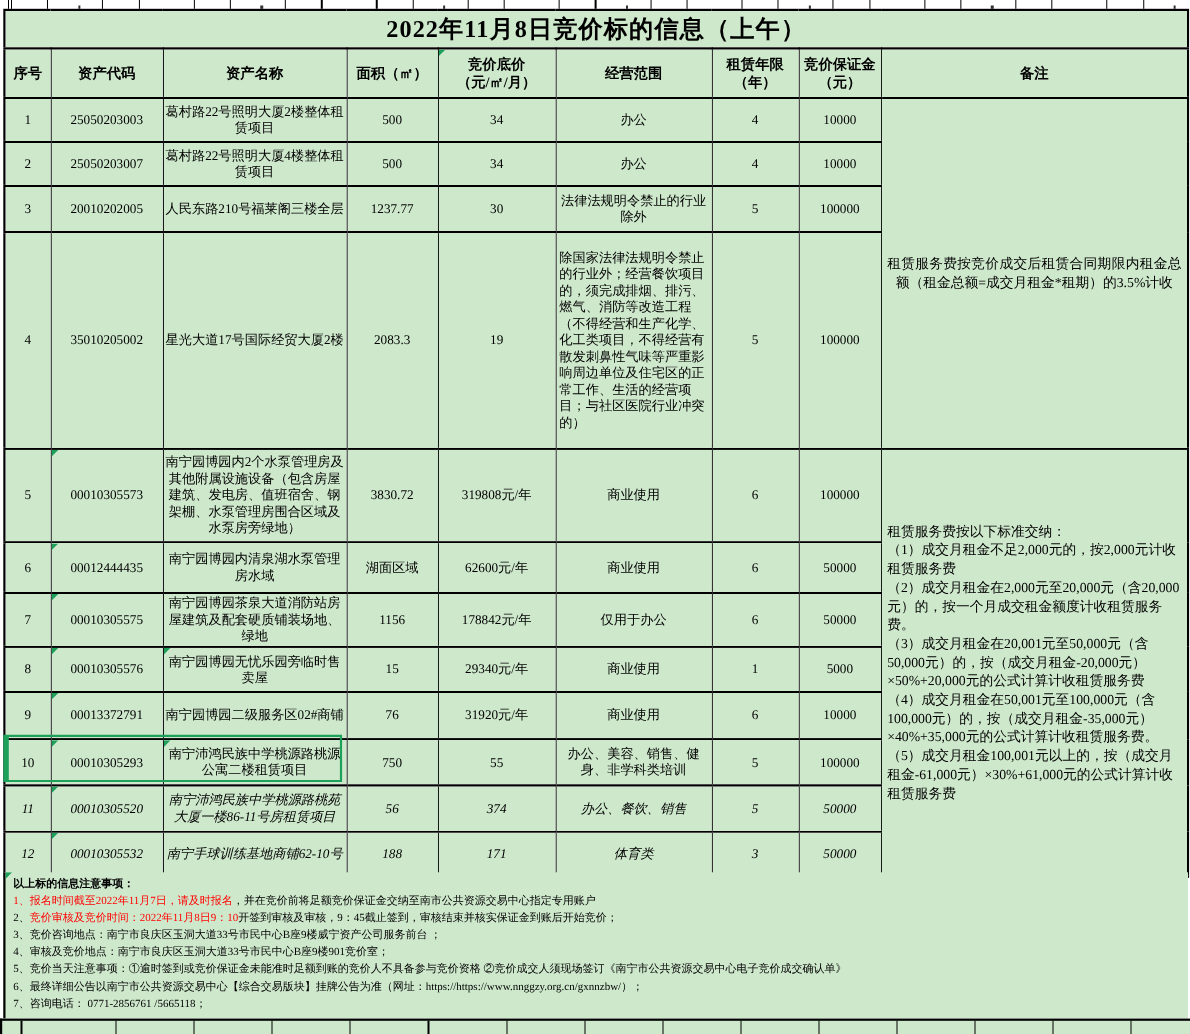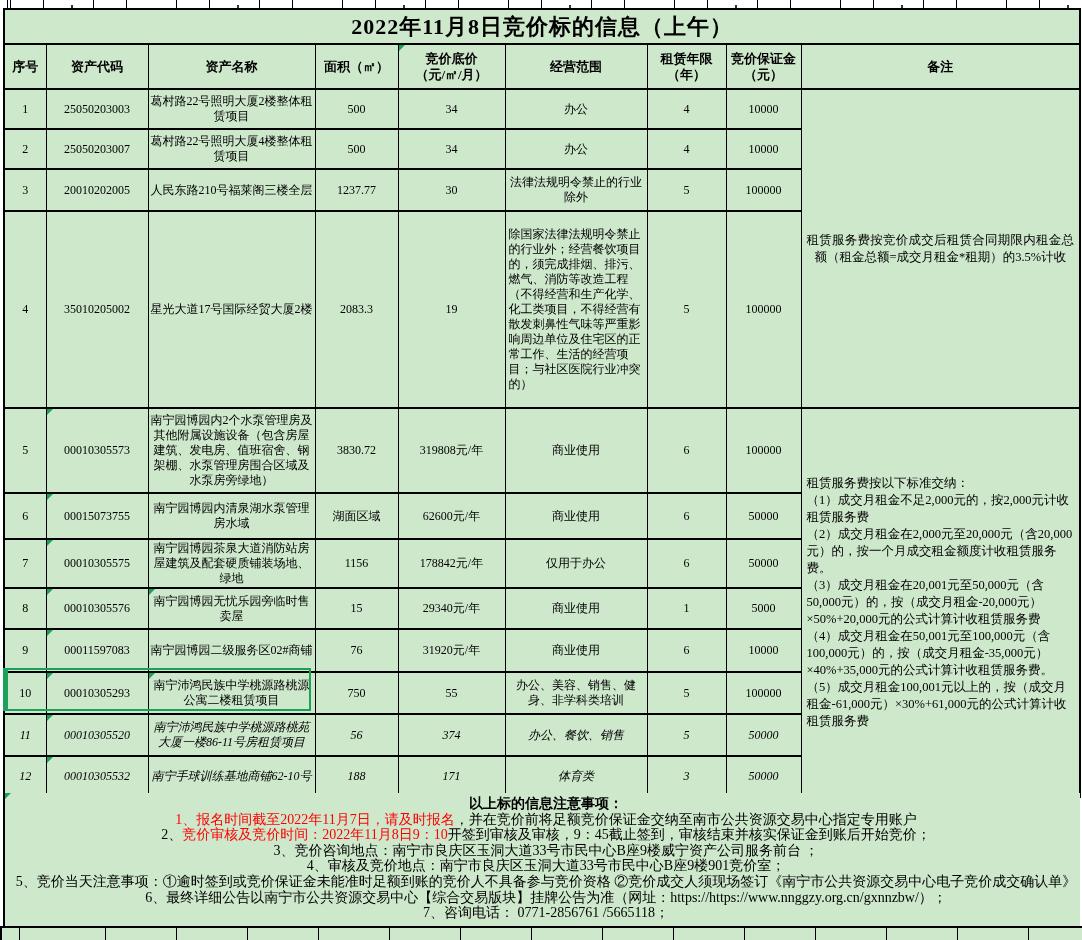"00015073755" td.tri { text: 00015073755 -> 00012444435 }
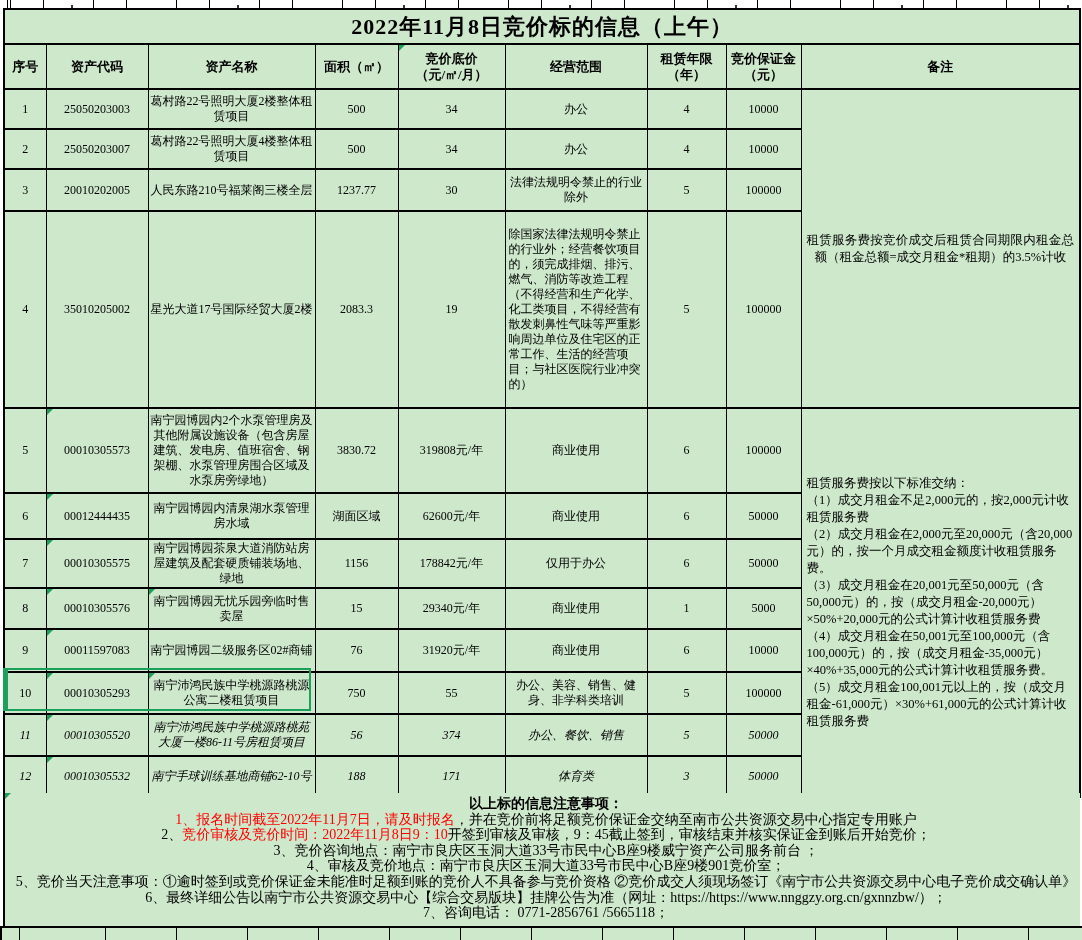"00011597083" td.tri { text: 00011597083 -> 00013372791 }
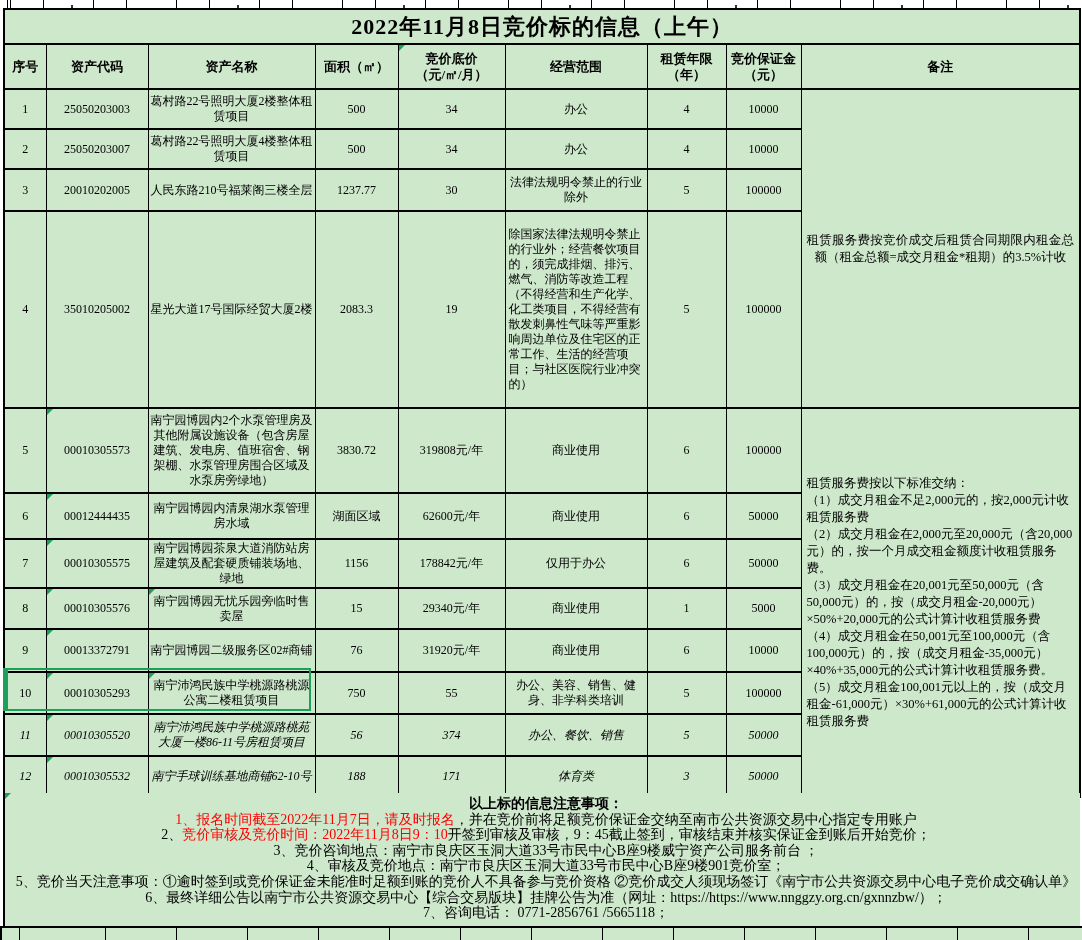"以上标的信息注意事项：" .notes { font-size: 14px -> 10px; text-align: center -> none }
